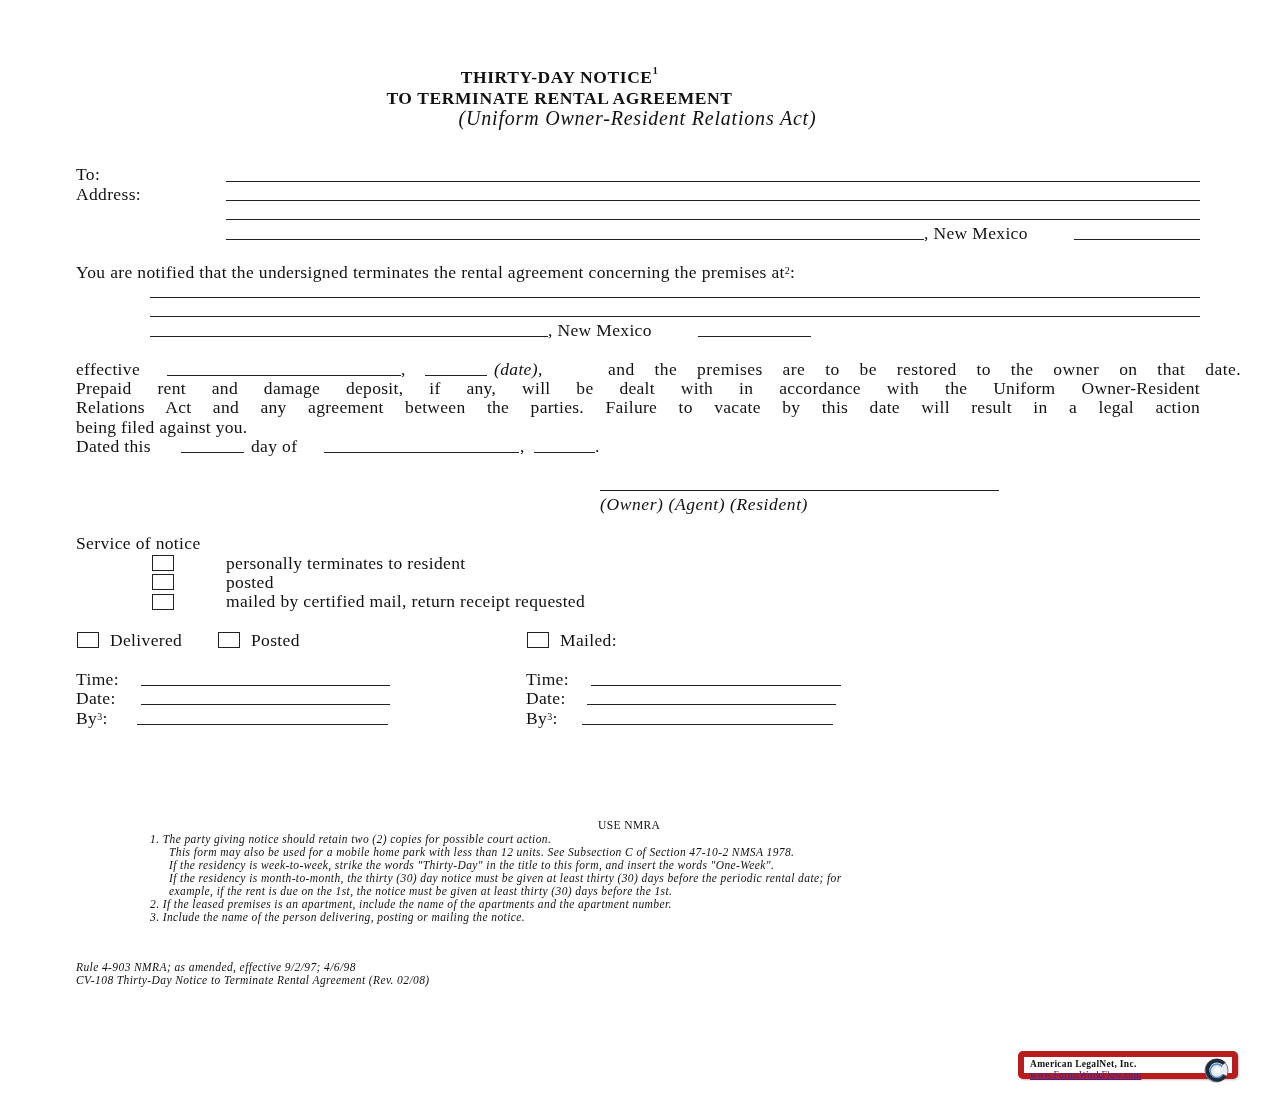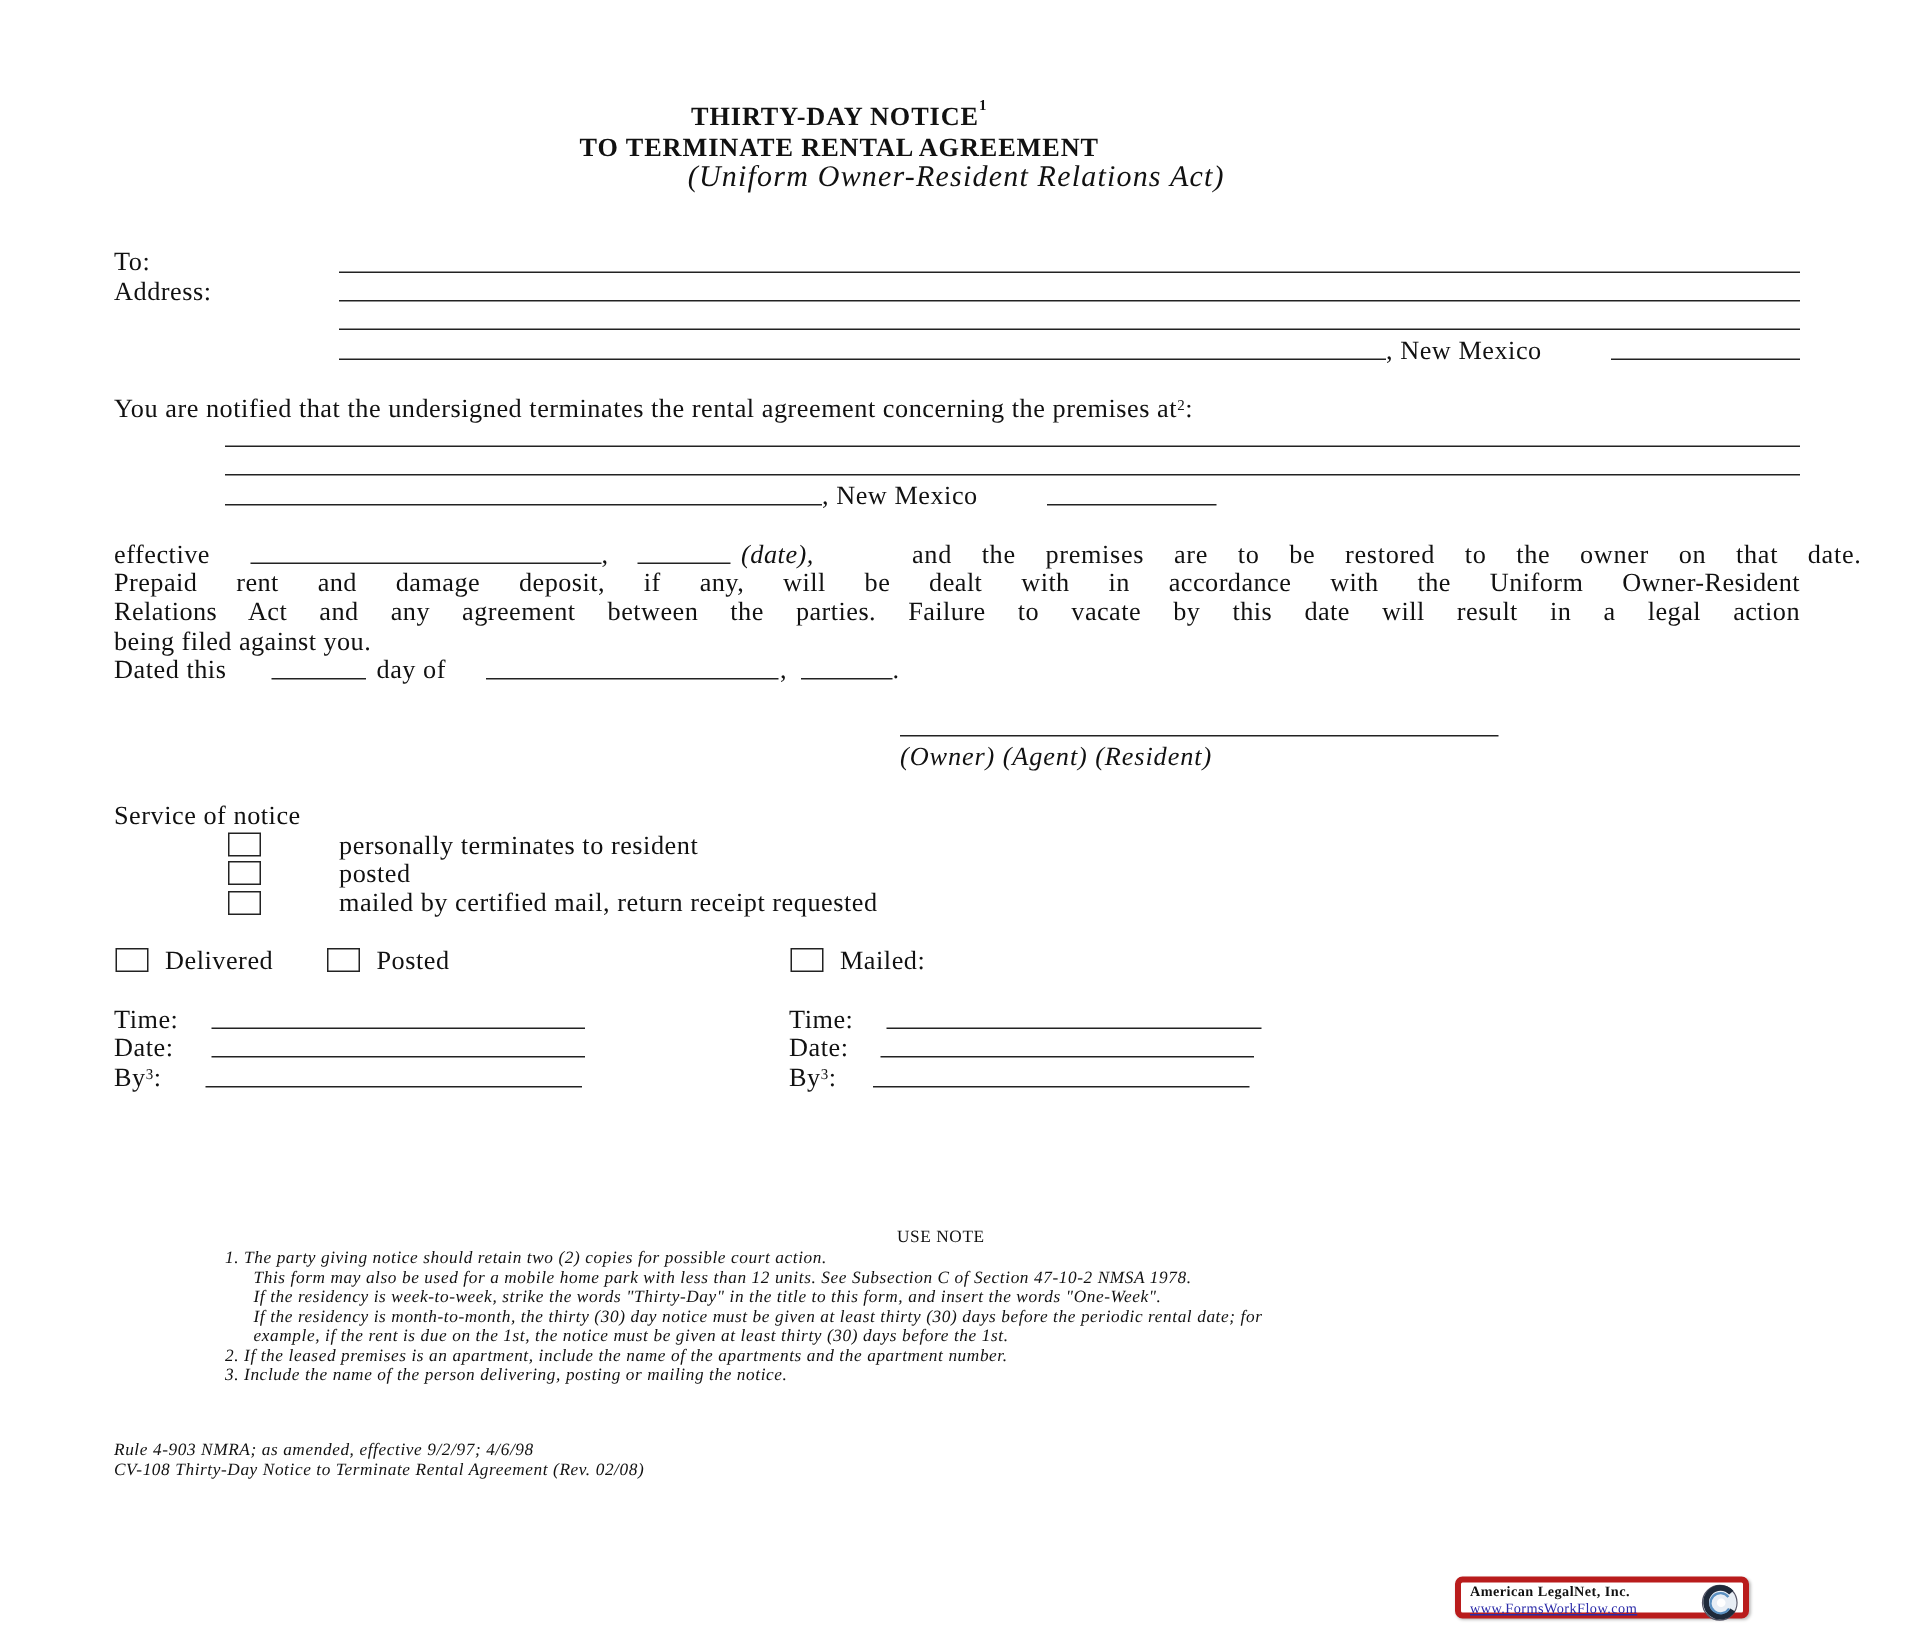"USE NOTE" div.abs { text: NOTE -> NMRA }
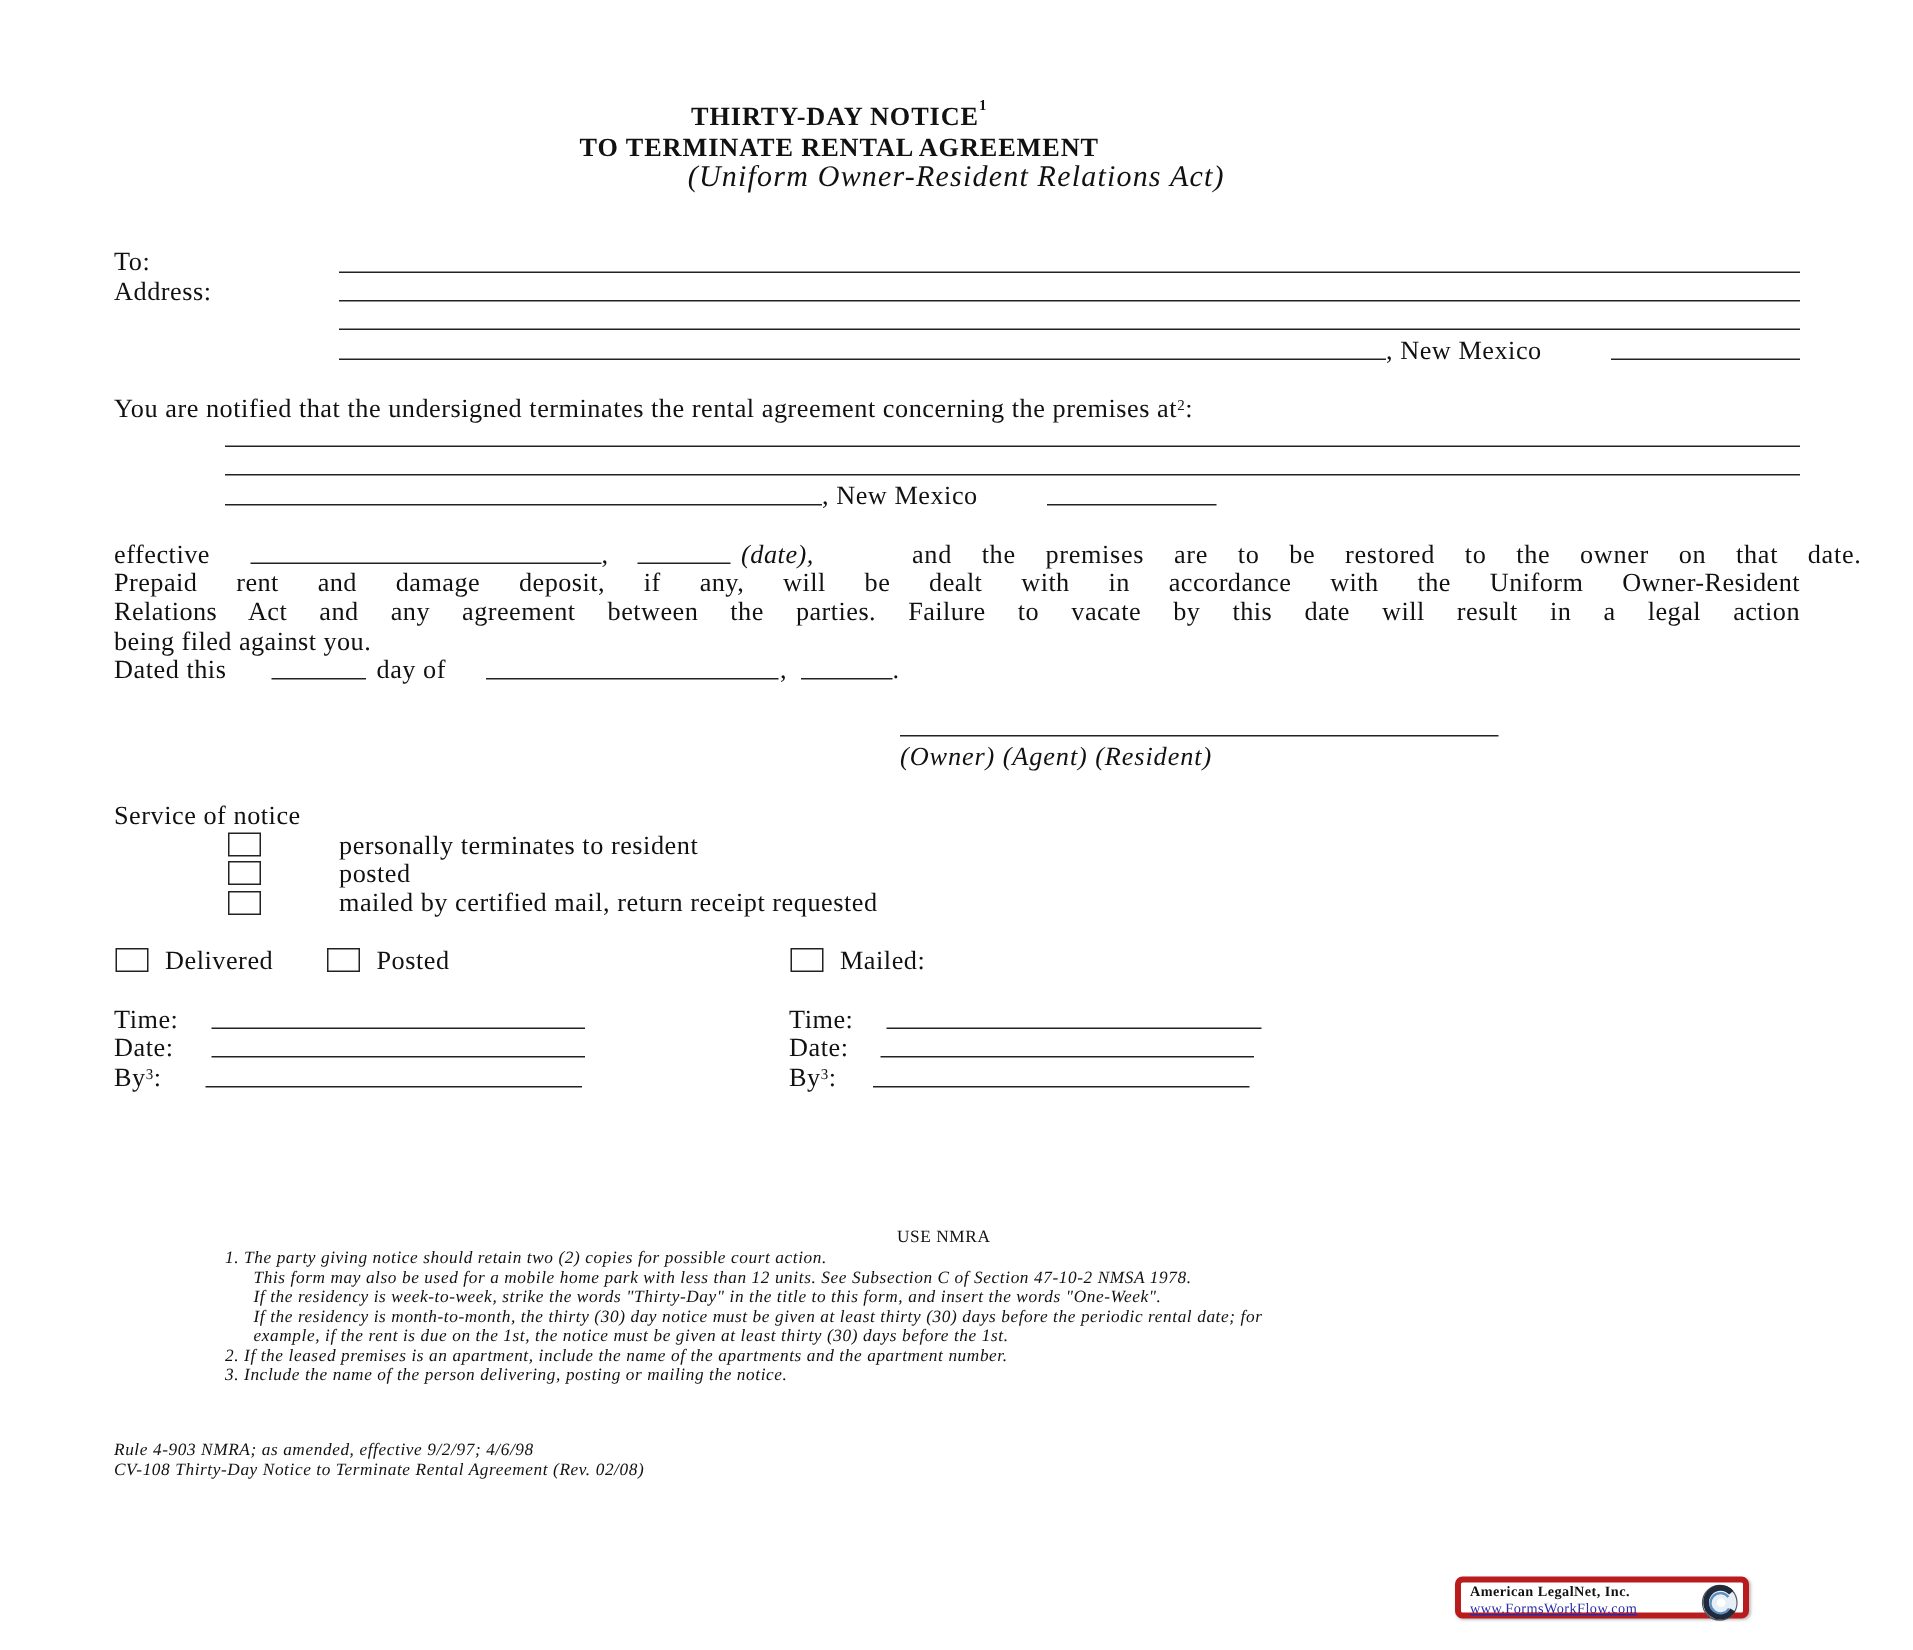"American LegalNet, Inc." .logo { border: 4px solid #b91c1c -> 6px solid #b91c1c; left: 970px -> 1018px; width: 196px -> 220px }
